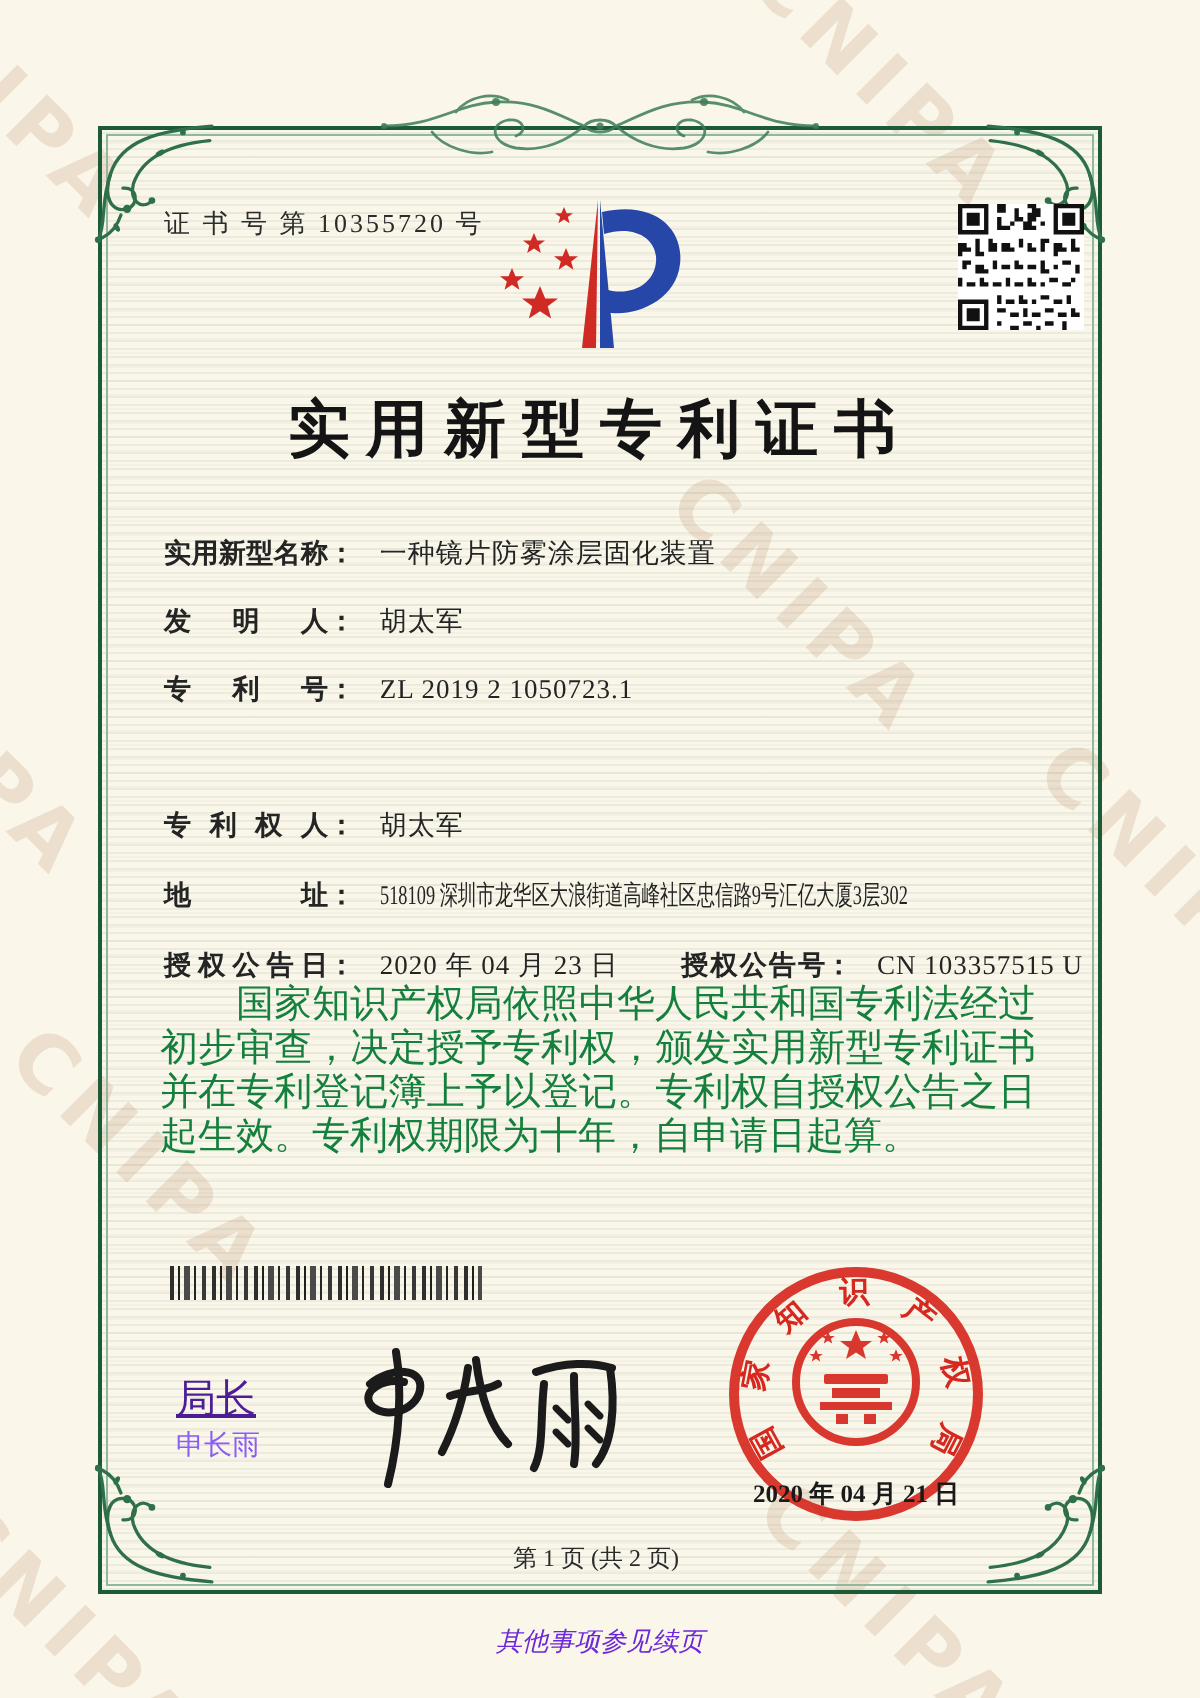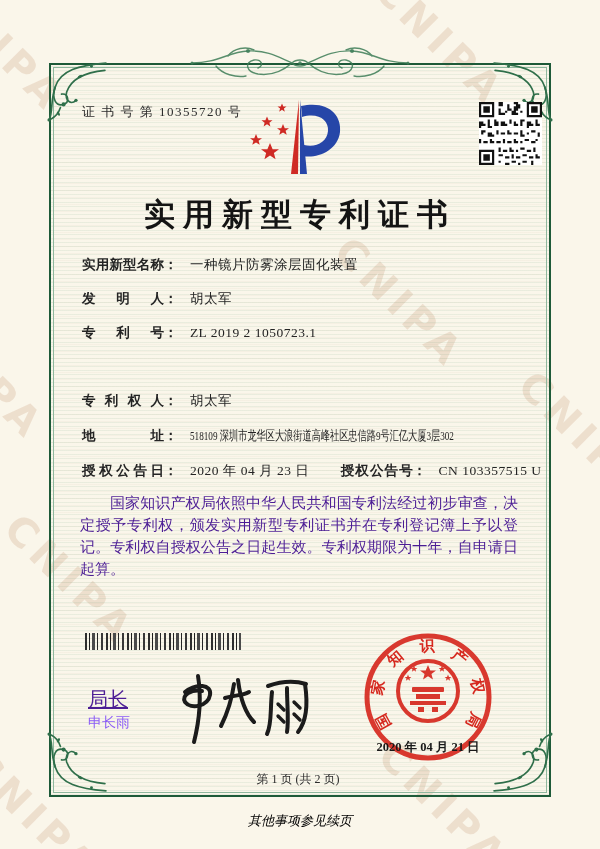"实用新型名称： 一种镜片防雾涂层固化装置" .row { margin-top: none -> 12px }
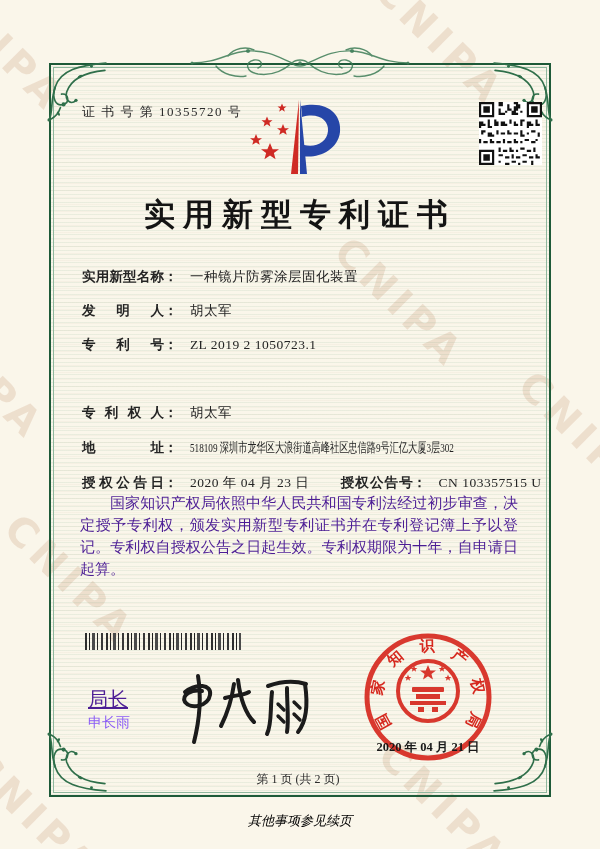"国家知识产权局依照中华人民共和国专利法经过初步审查，决定授予专利权，颁发实用新型" .body-text { color: #4c1d95 -> #15803d; font-size: 15px -> 19px }
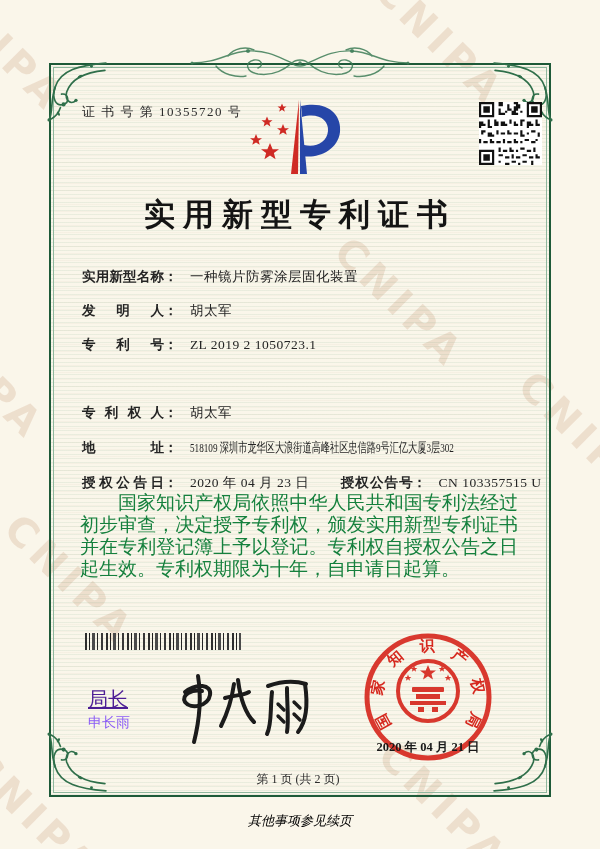"其他事项参见续页" .cont-note { color: #000000 -> #6d28d9 }
